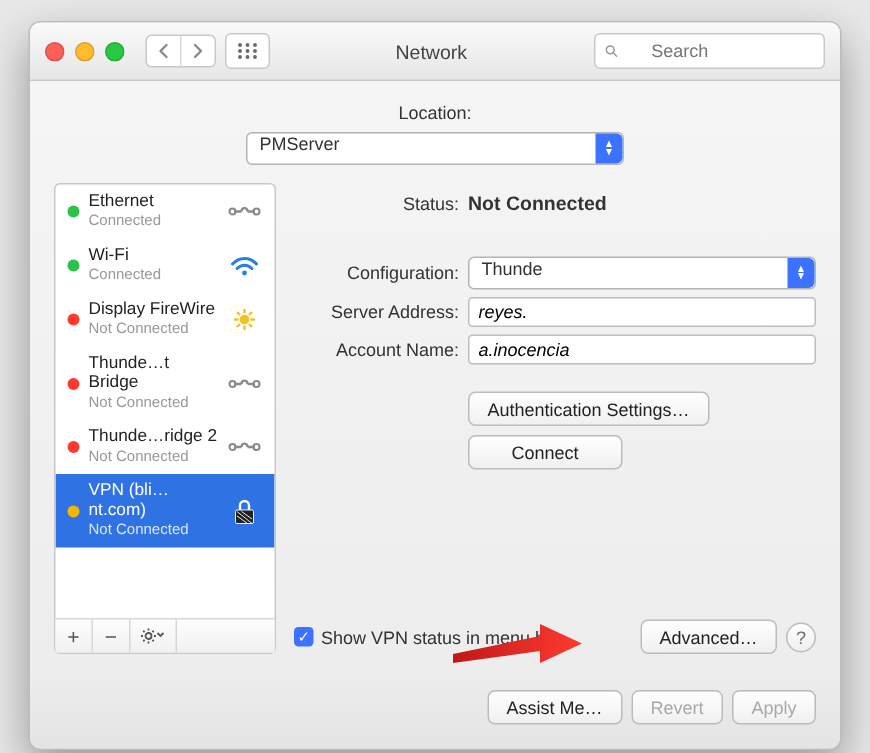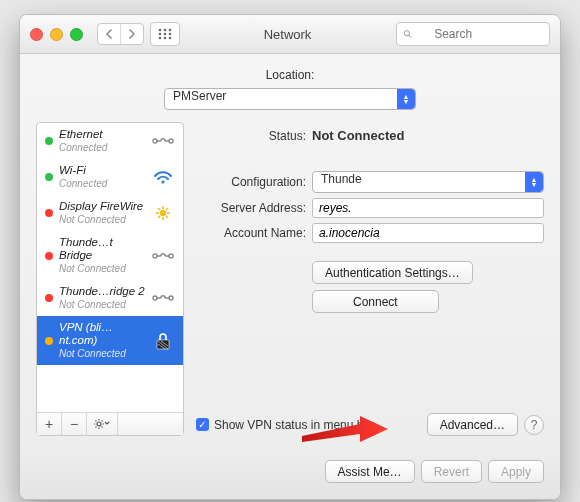"Ethernet" .srv .txt { font-style: italic -> none }
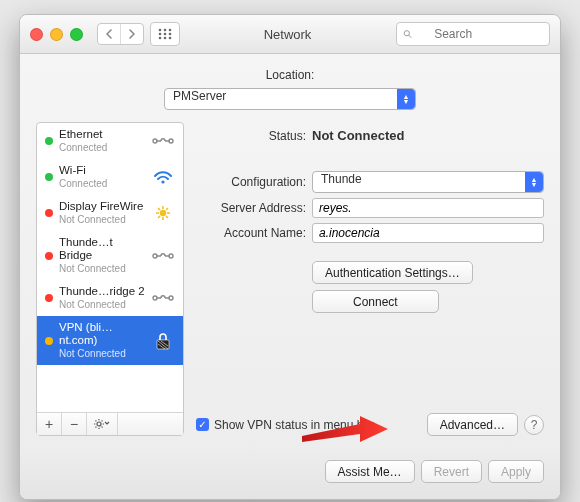"Connect" div.btn { padding: 0 40px -> 0 28px }
